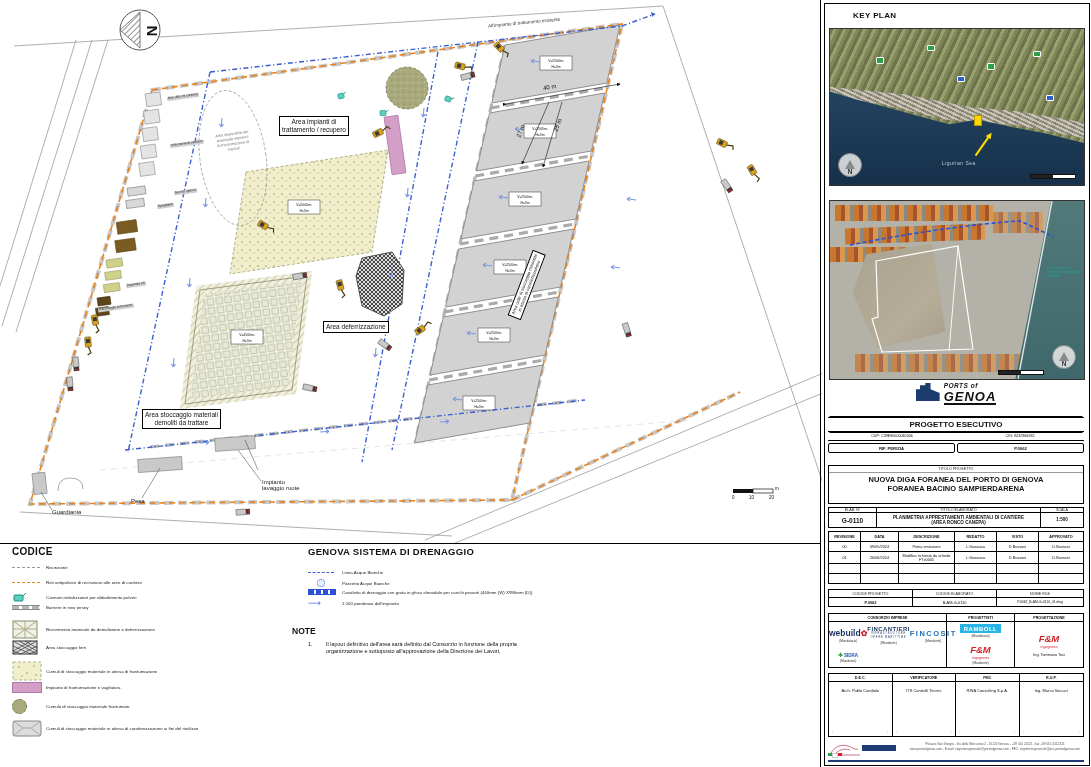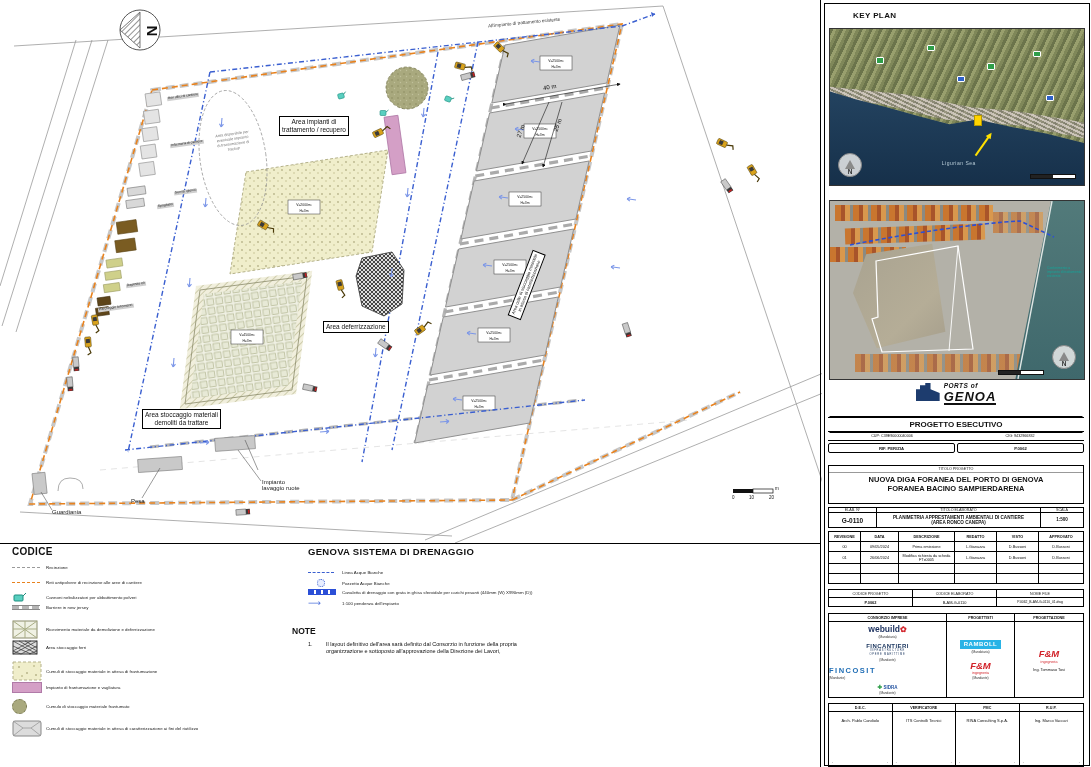"webuild✿" div { grid-template-columns: 1fr -> 1fr 1fr 1fr }
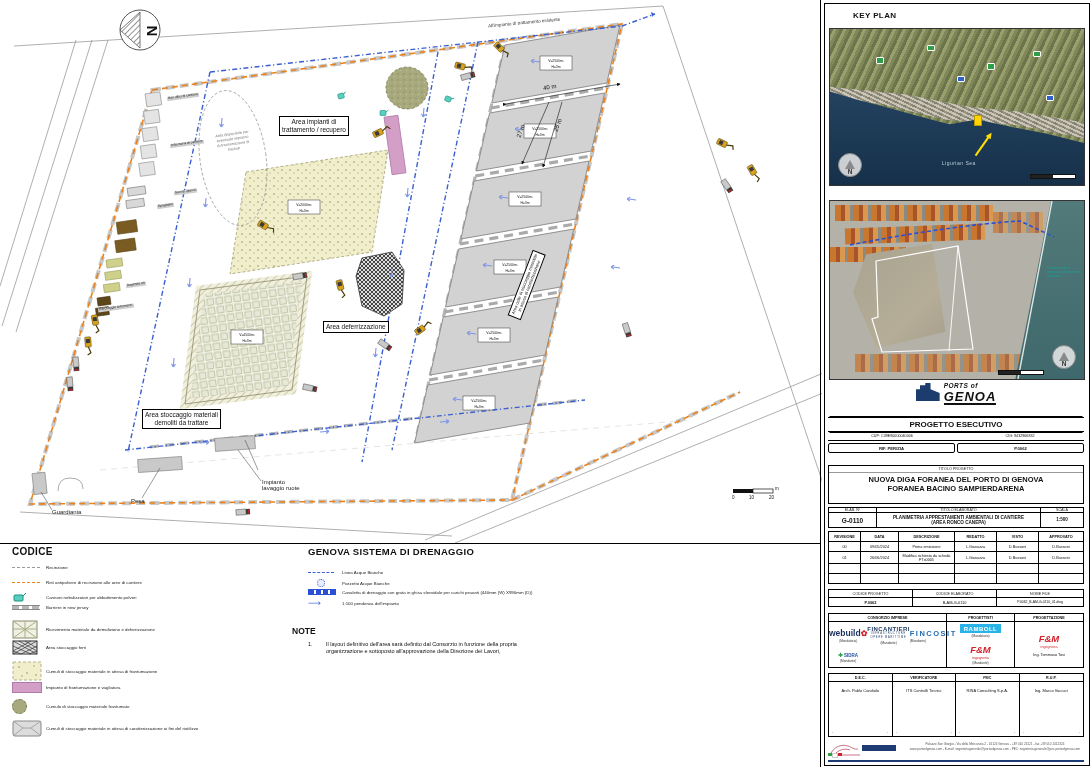"FINCOSIT" div.logo-cell { align-items: flex-start -> center }
